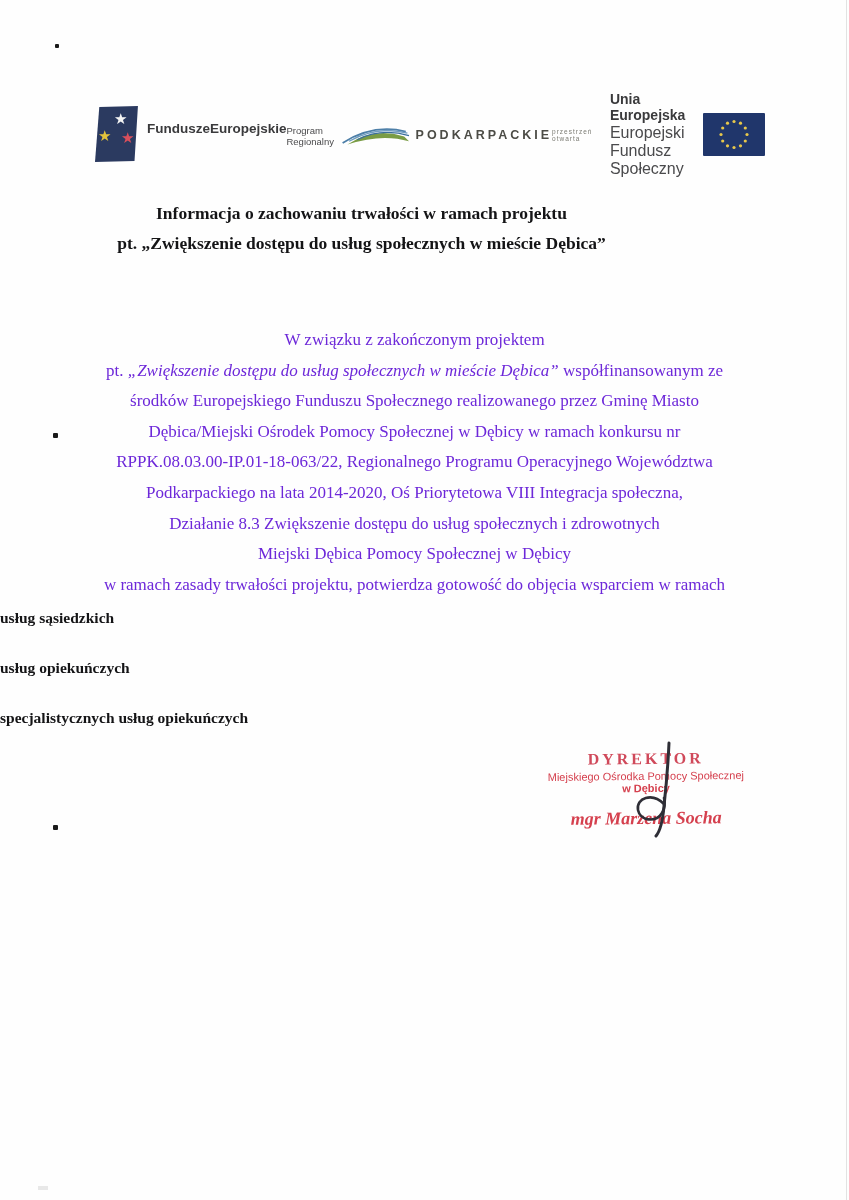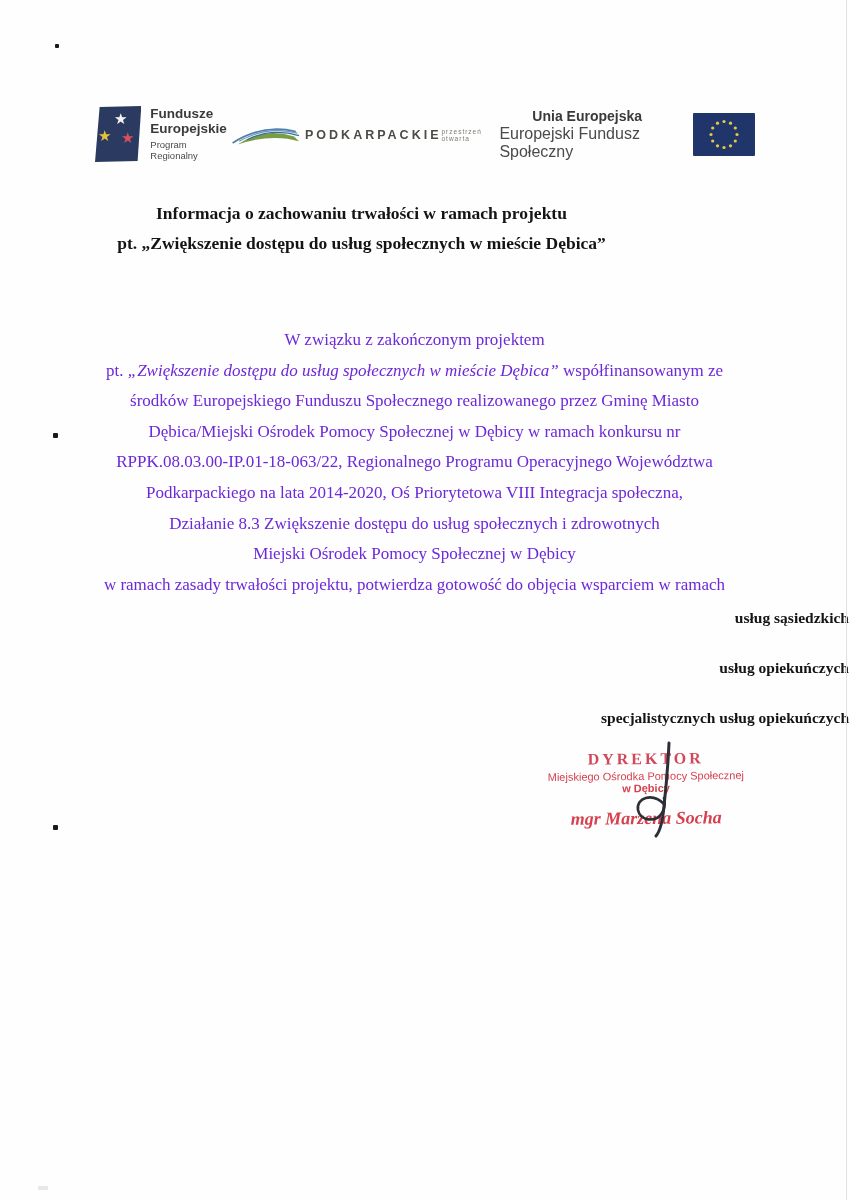"Fundusze" .fe-text { flex-direction: column -> row }
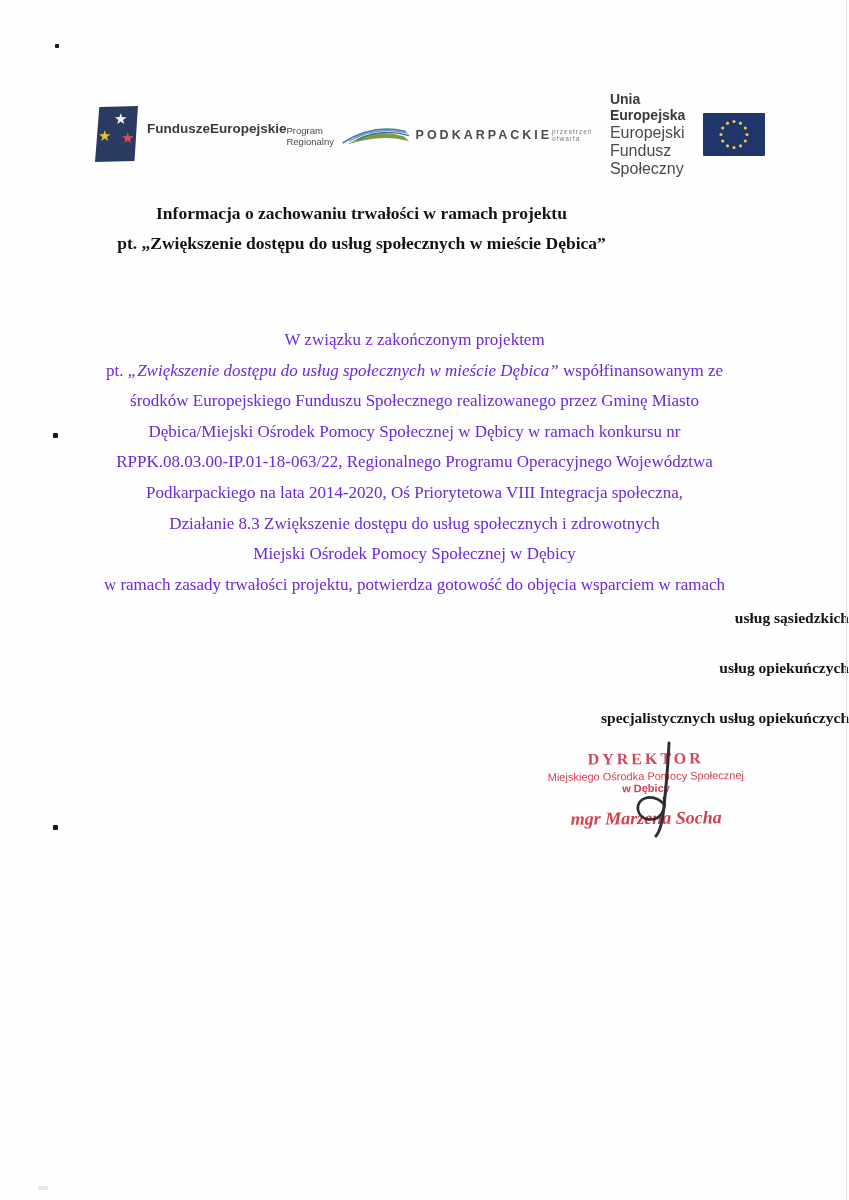"Miejski Ośrodek Pomocy Społecznej w" div { text: Ośrodek -> Dębica }
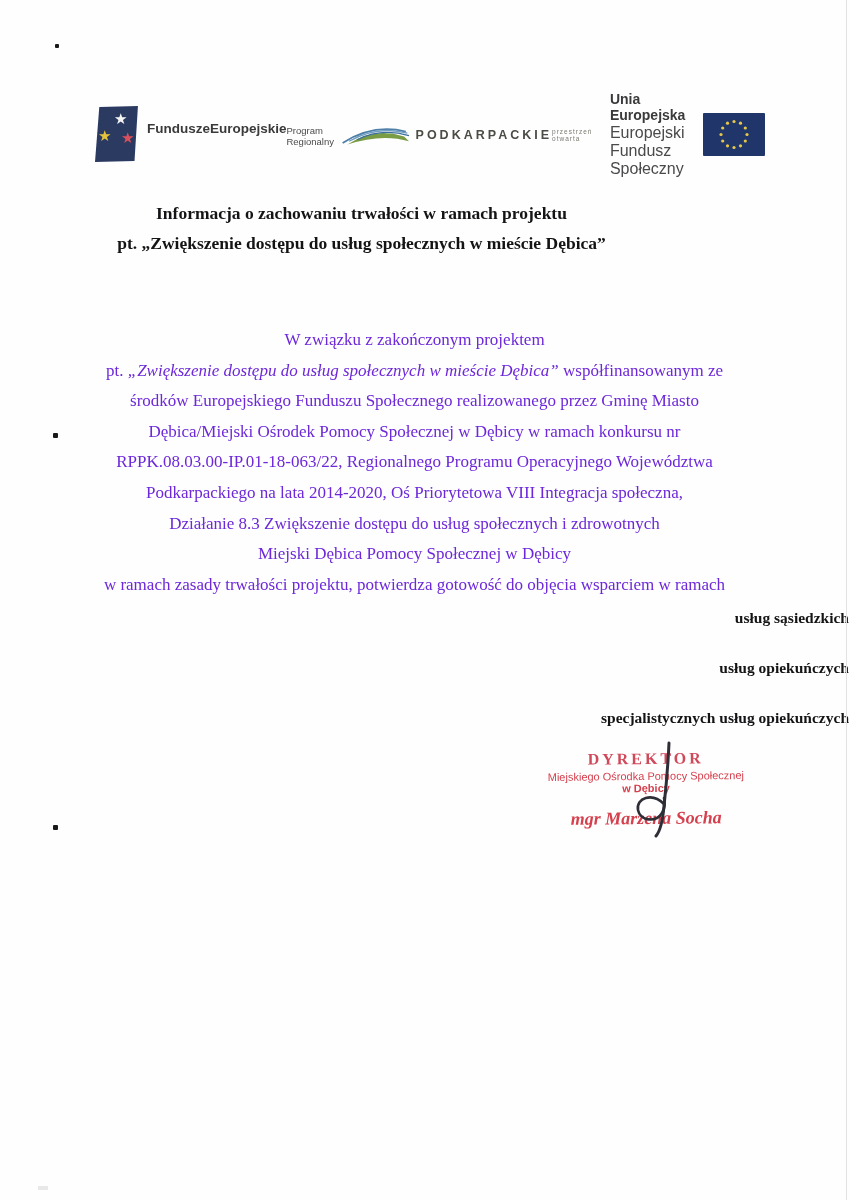"usług sąsiedzkich" .services { text-align: right -> left }
